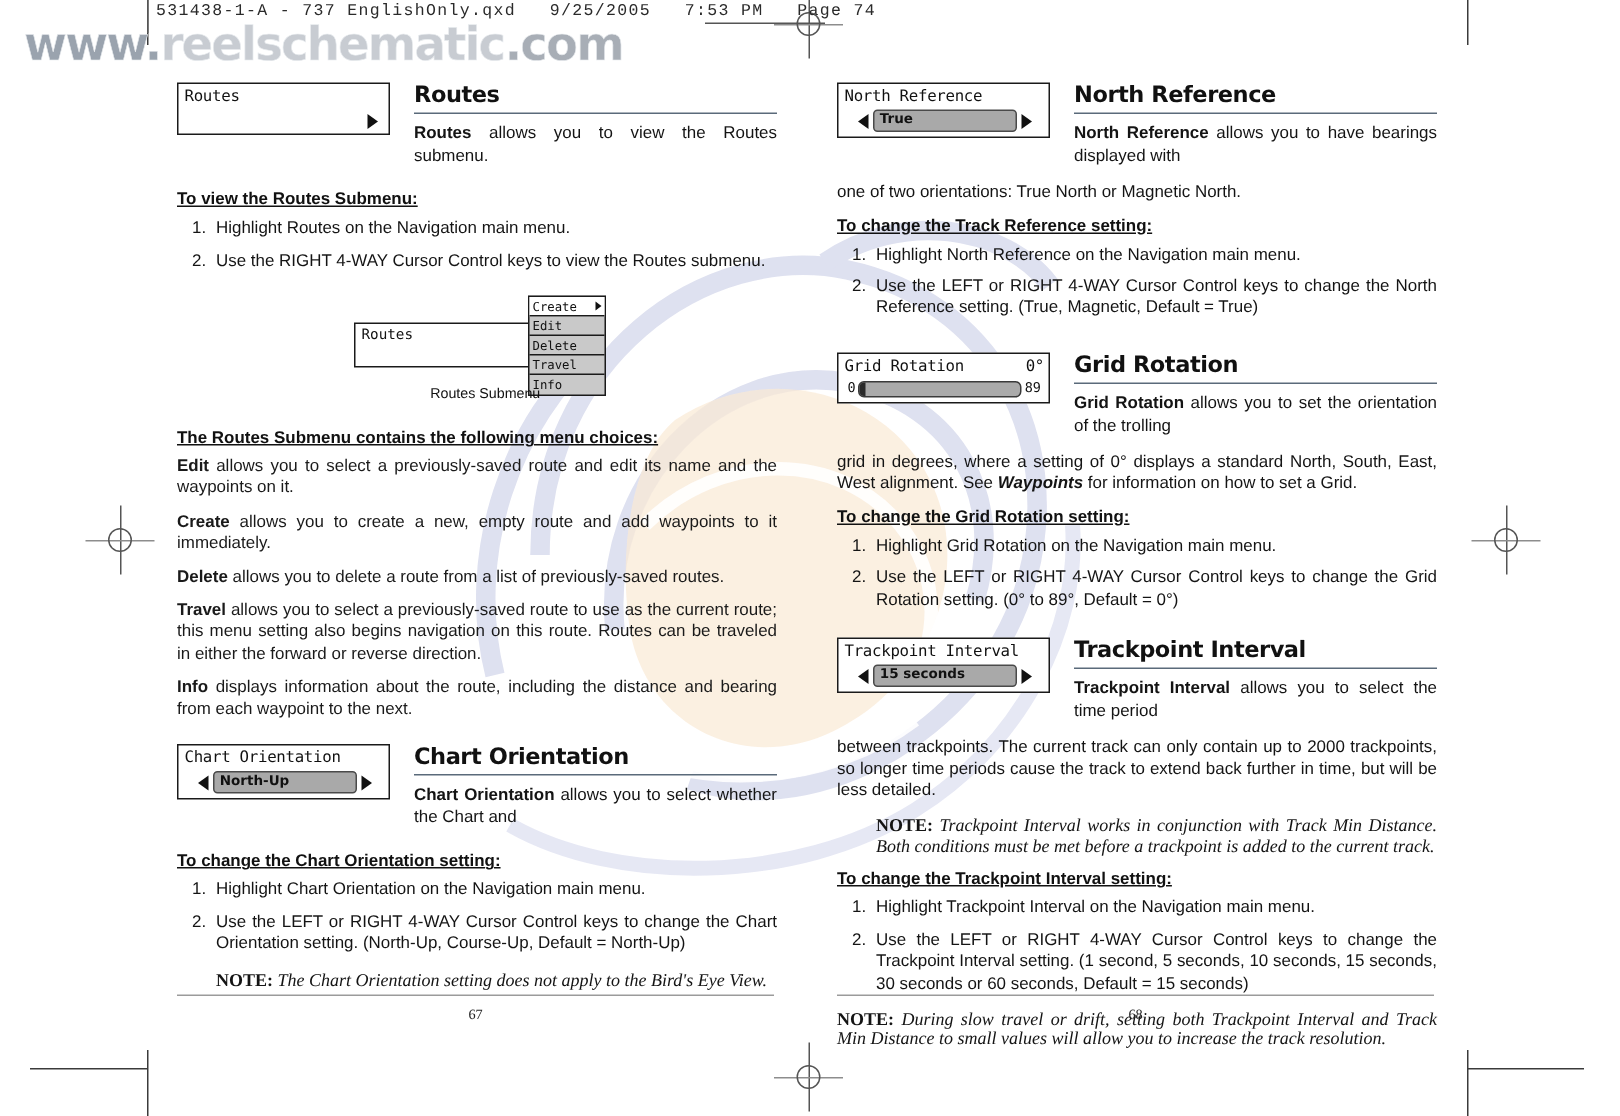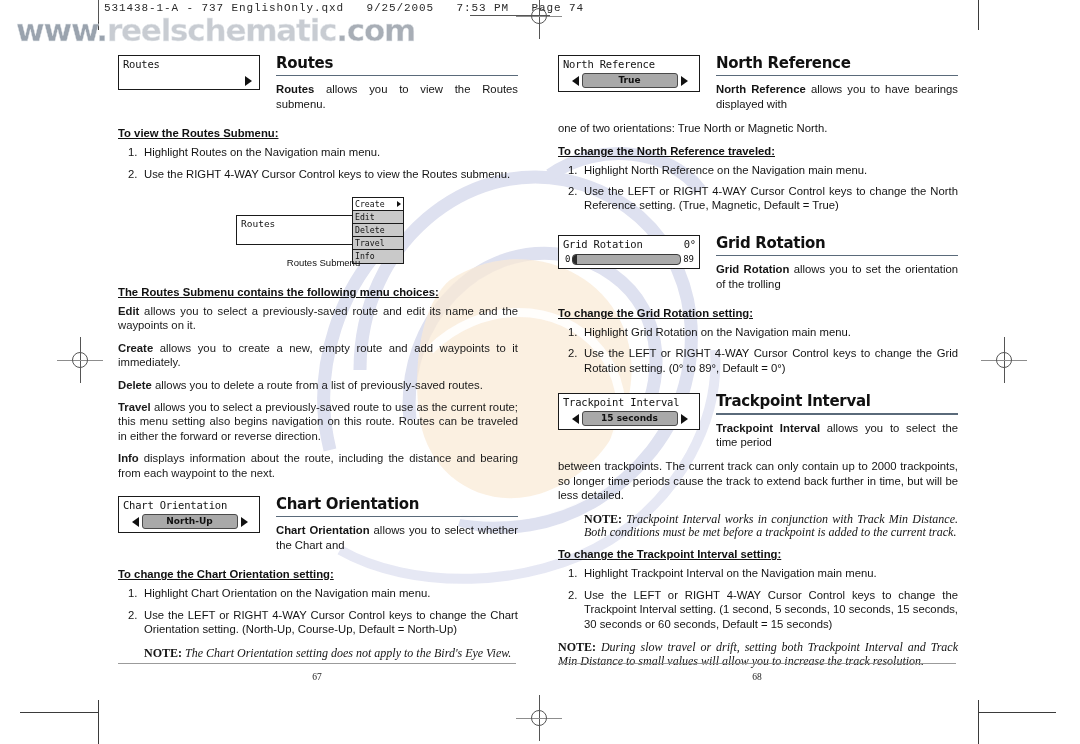"True" .pill { text-align: center -> left }
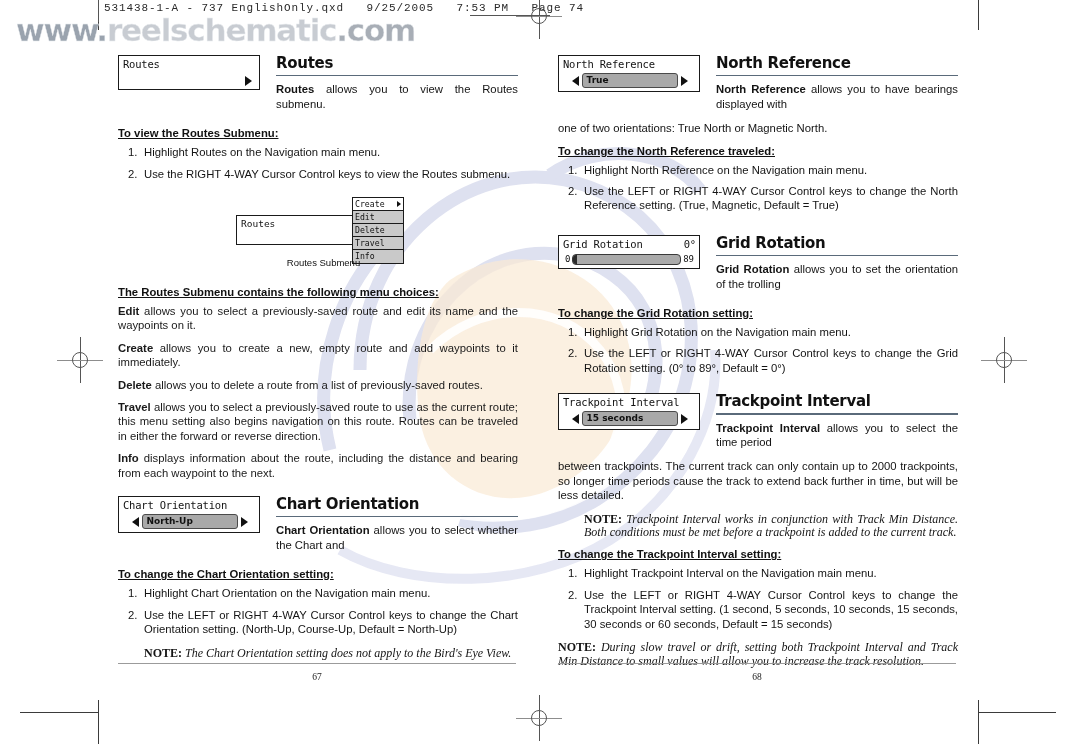"To change the North Reference" div.under-head { text: North Reference traveled -> Track Reference setting }
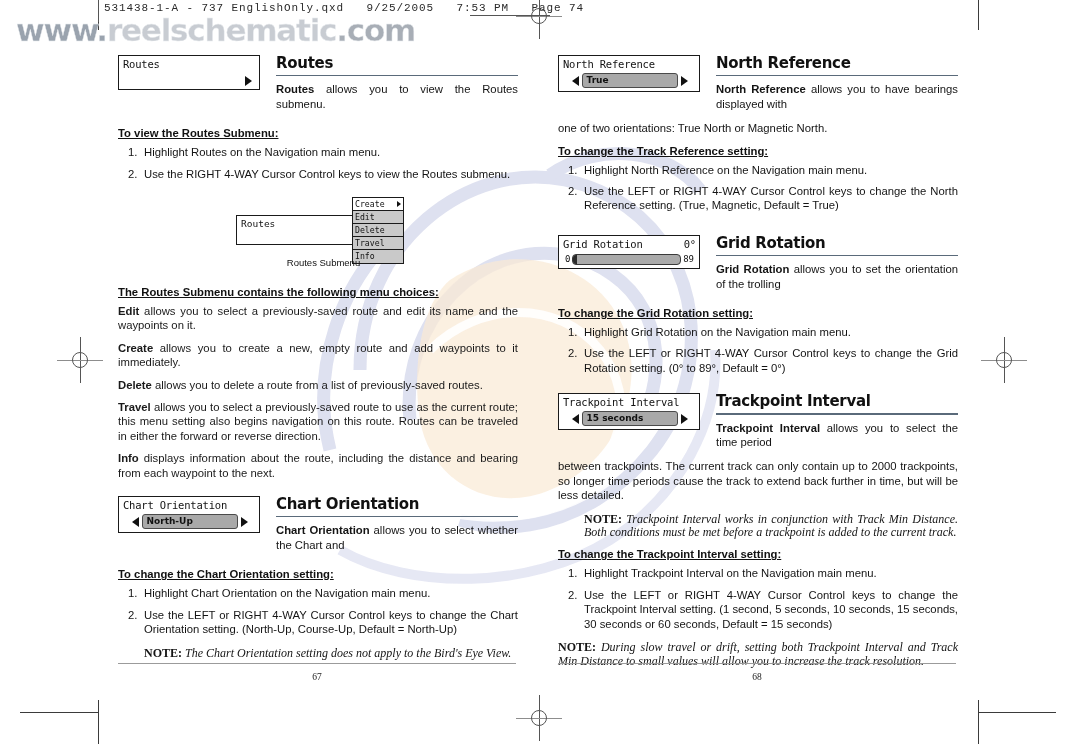"grid in degrees, where a" div.wrap-para { html: none -> <div> <span>grid in degrees, where a setting of 0° displays a standard North, South, East, West alignment. See </span><i><b>Waypoints</b></i><span> for information on how to set a Grid.</span> </div> }
